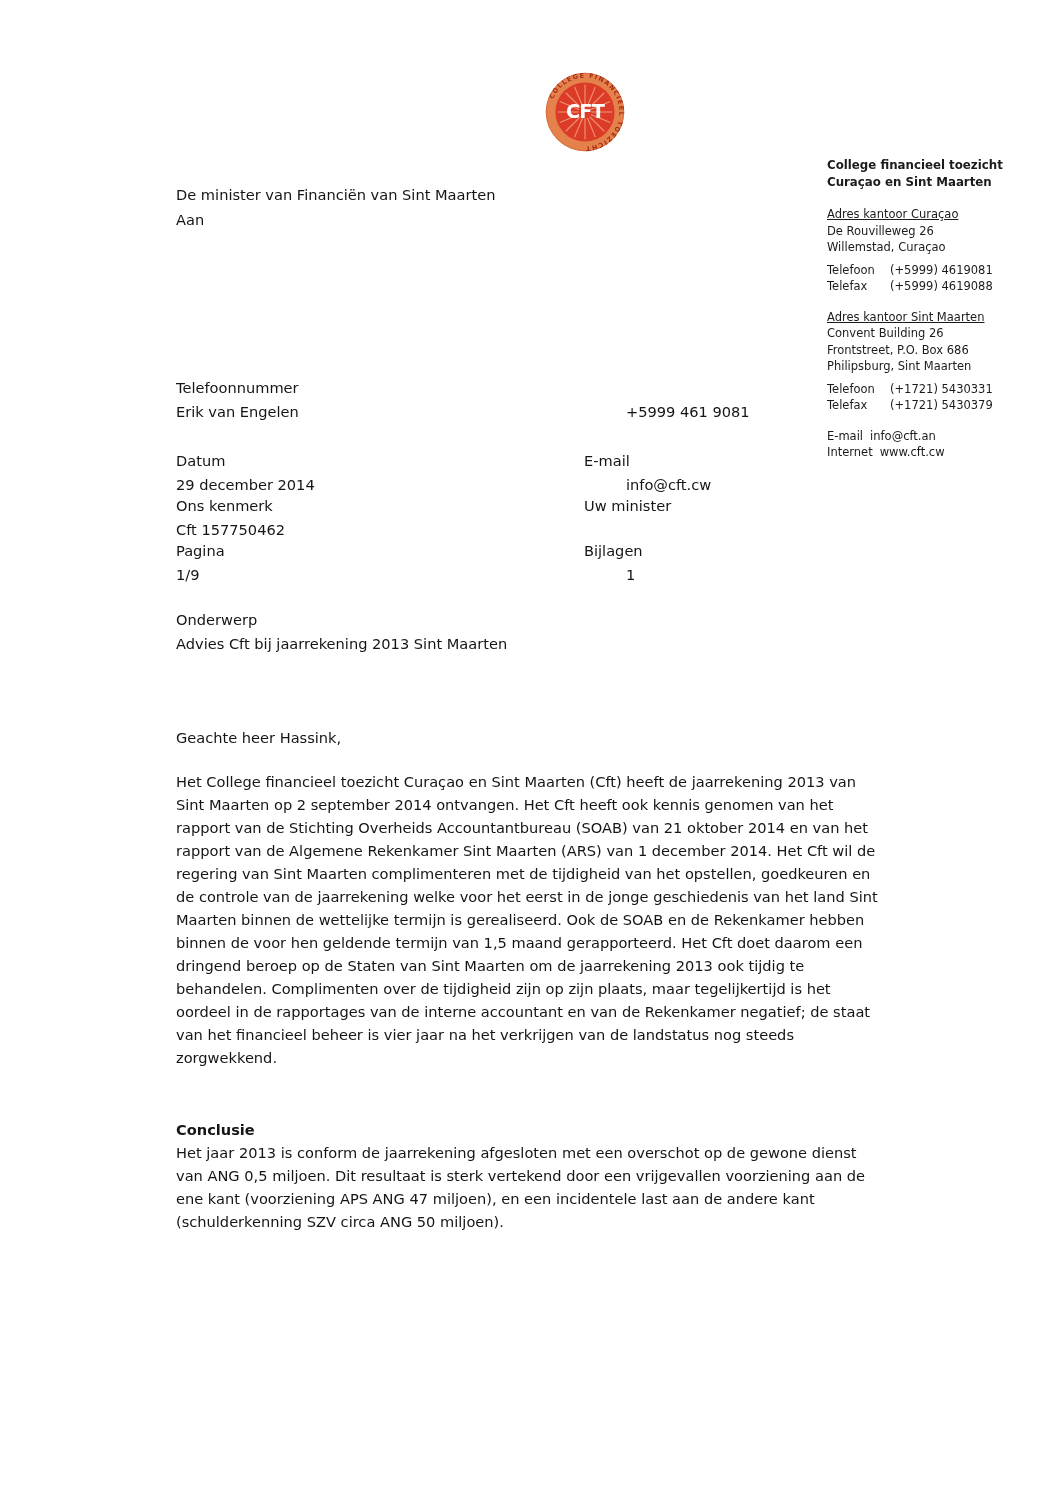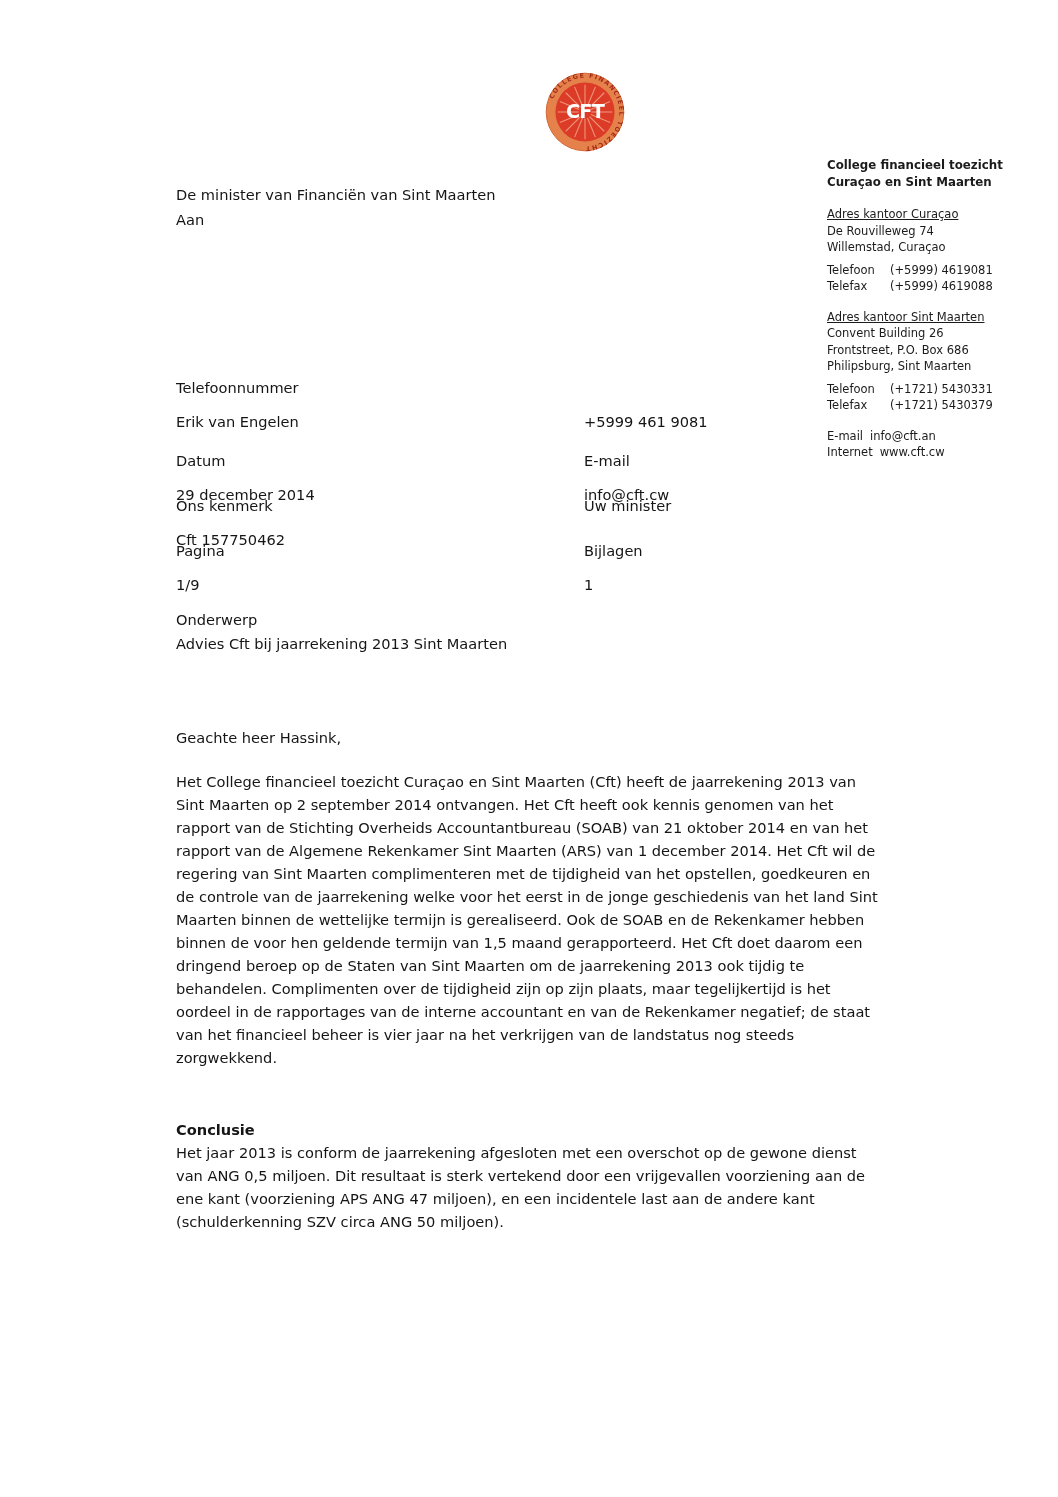"De Rouvilleweg 74" div { text: 74 -> 26 }
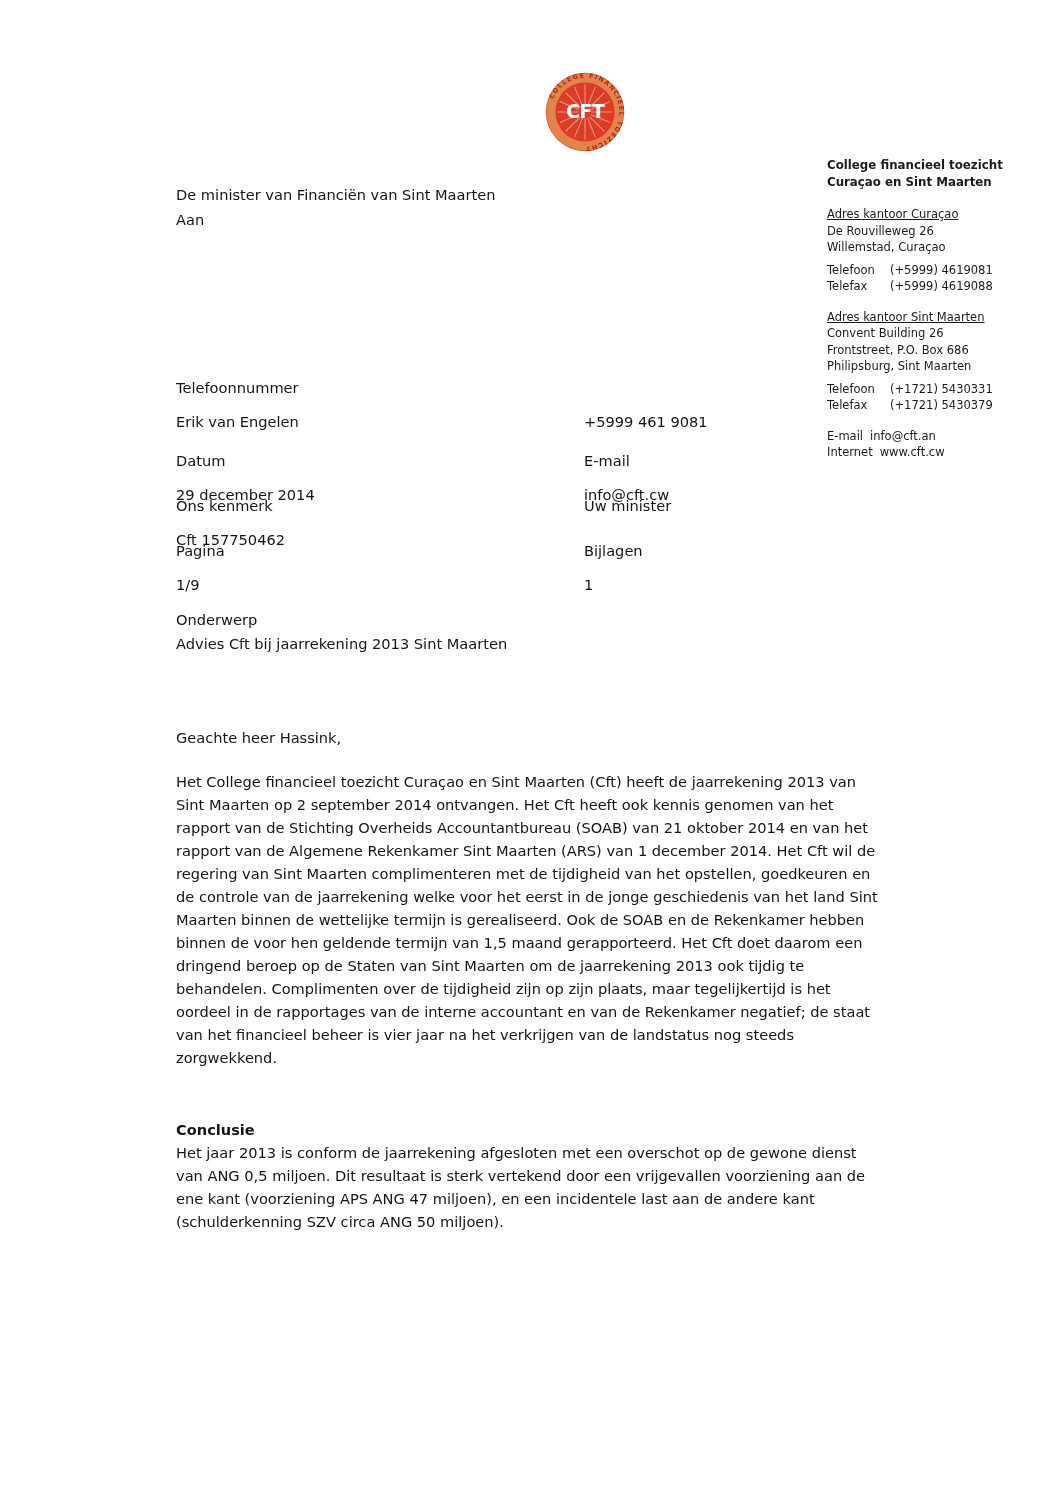"Erik van Engelen" .mp .vrow { gap: none -> 42px; margin-top: 11px -> 1px }
